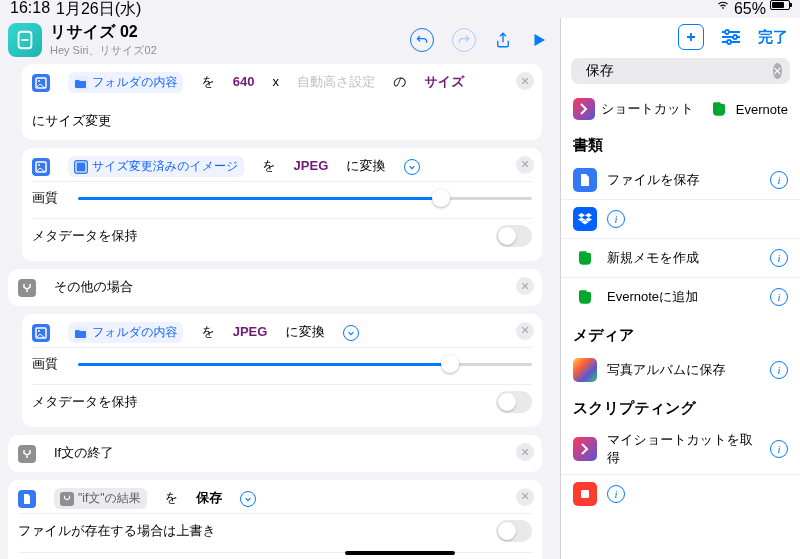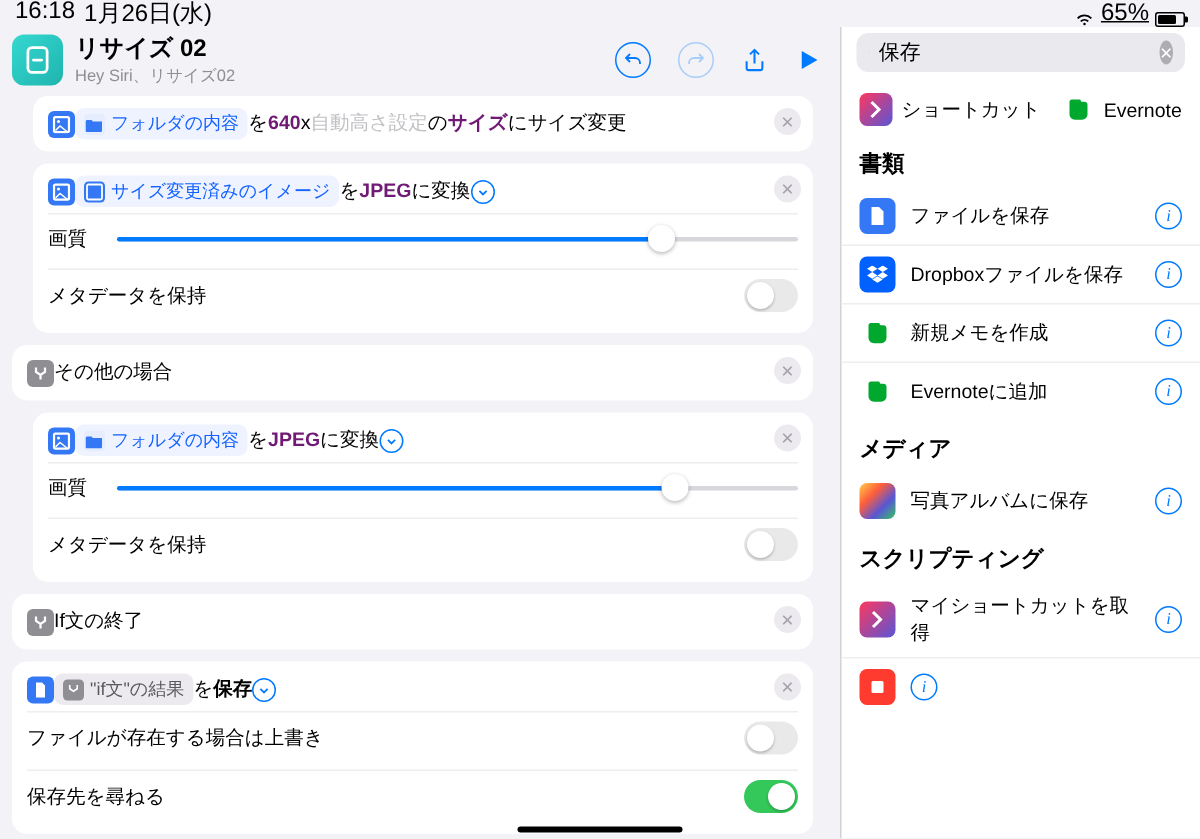"65%" .status-right { align-items: flex-end -> flex-start; text-decoration: underline -> none }
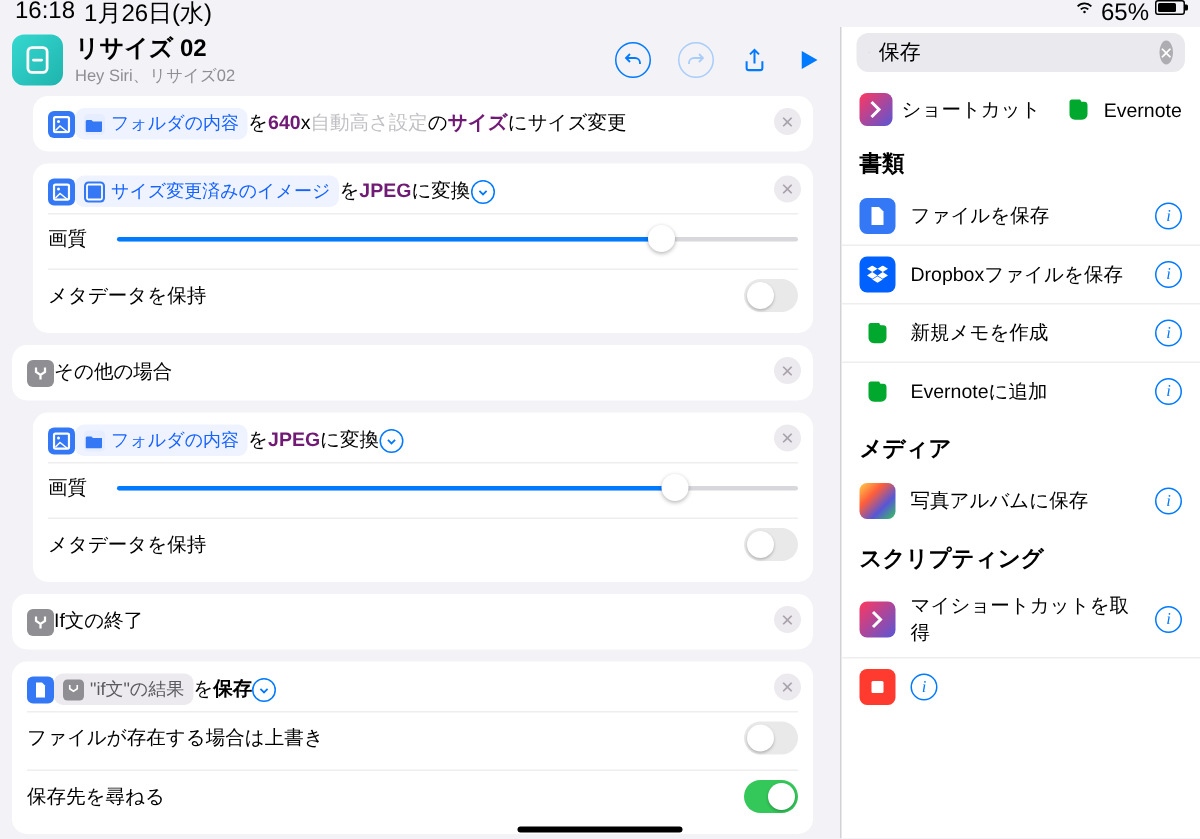"完了" div.right-top { html: none -> <div> <div> <svg> <path></path> </svg> </div> <svg> <g> <path></path> <circle></circle> <circle></circle> <circle></circle> </g> </svg> <span>完了</span> </div> }
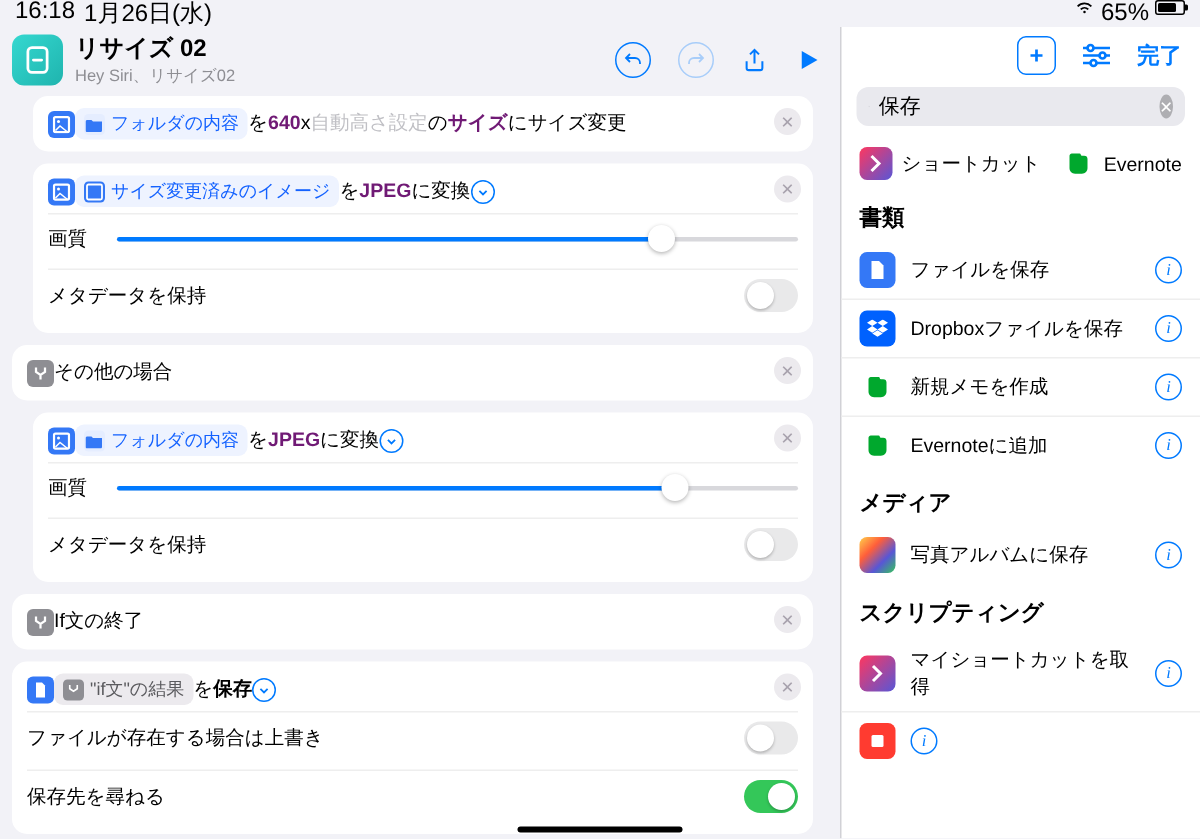"フォルダの内容" .card-head { gap: 0 -> 18px }
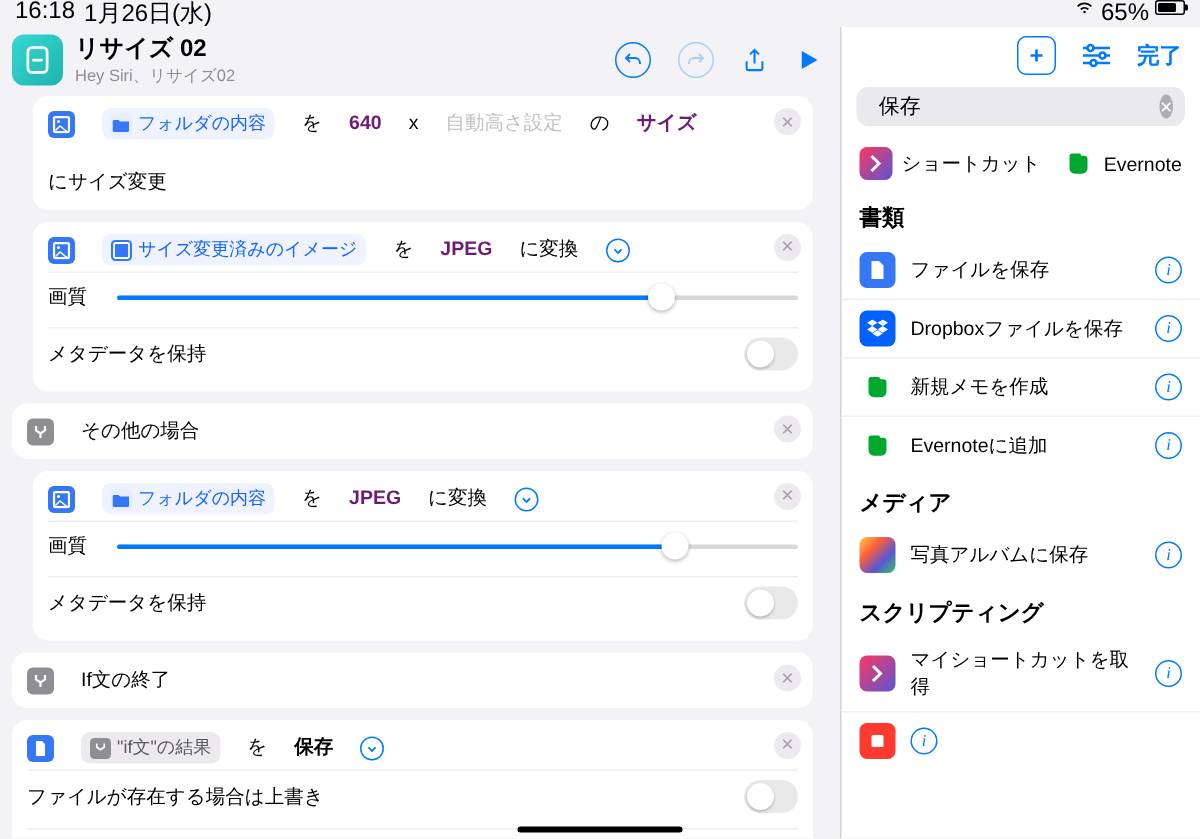"Dropboxファイルを保存" span.act-label { html: <span>Dropboxファイルを保存</span> -> none }
